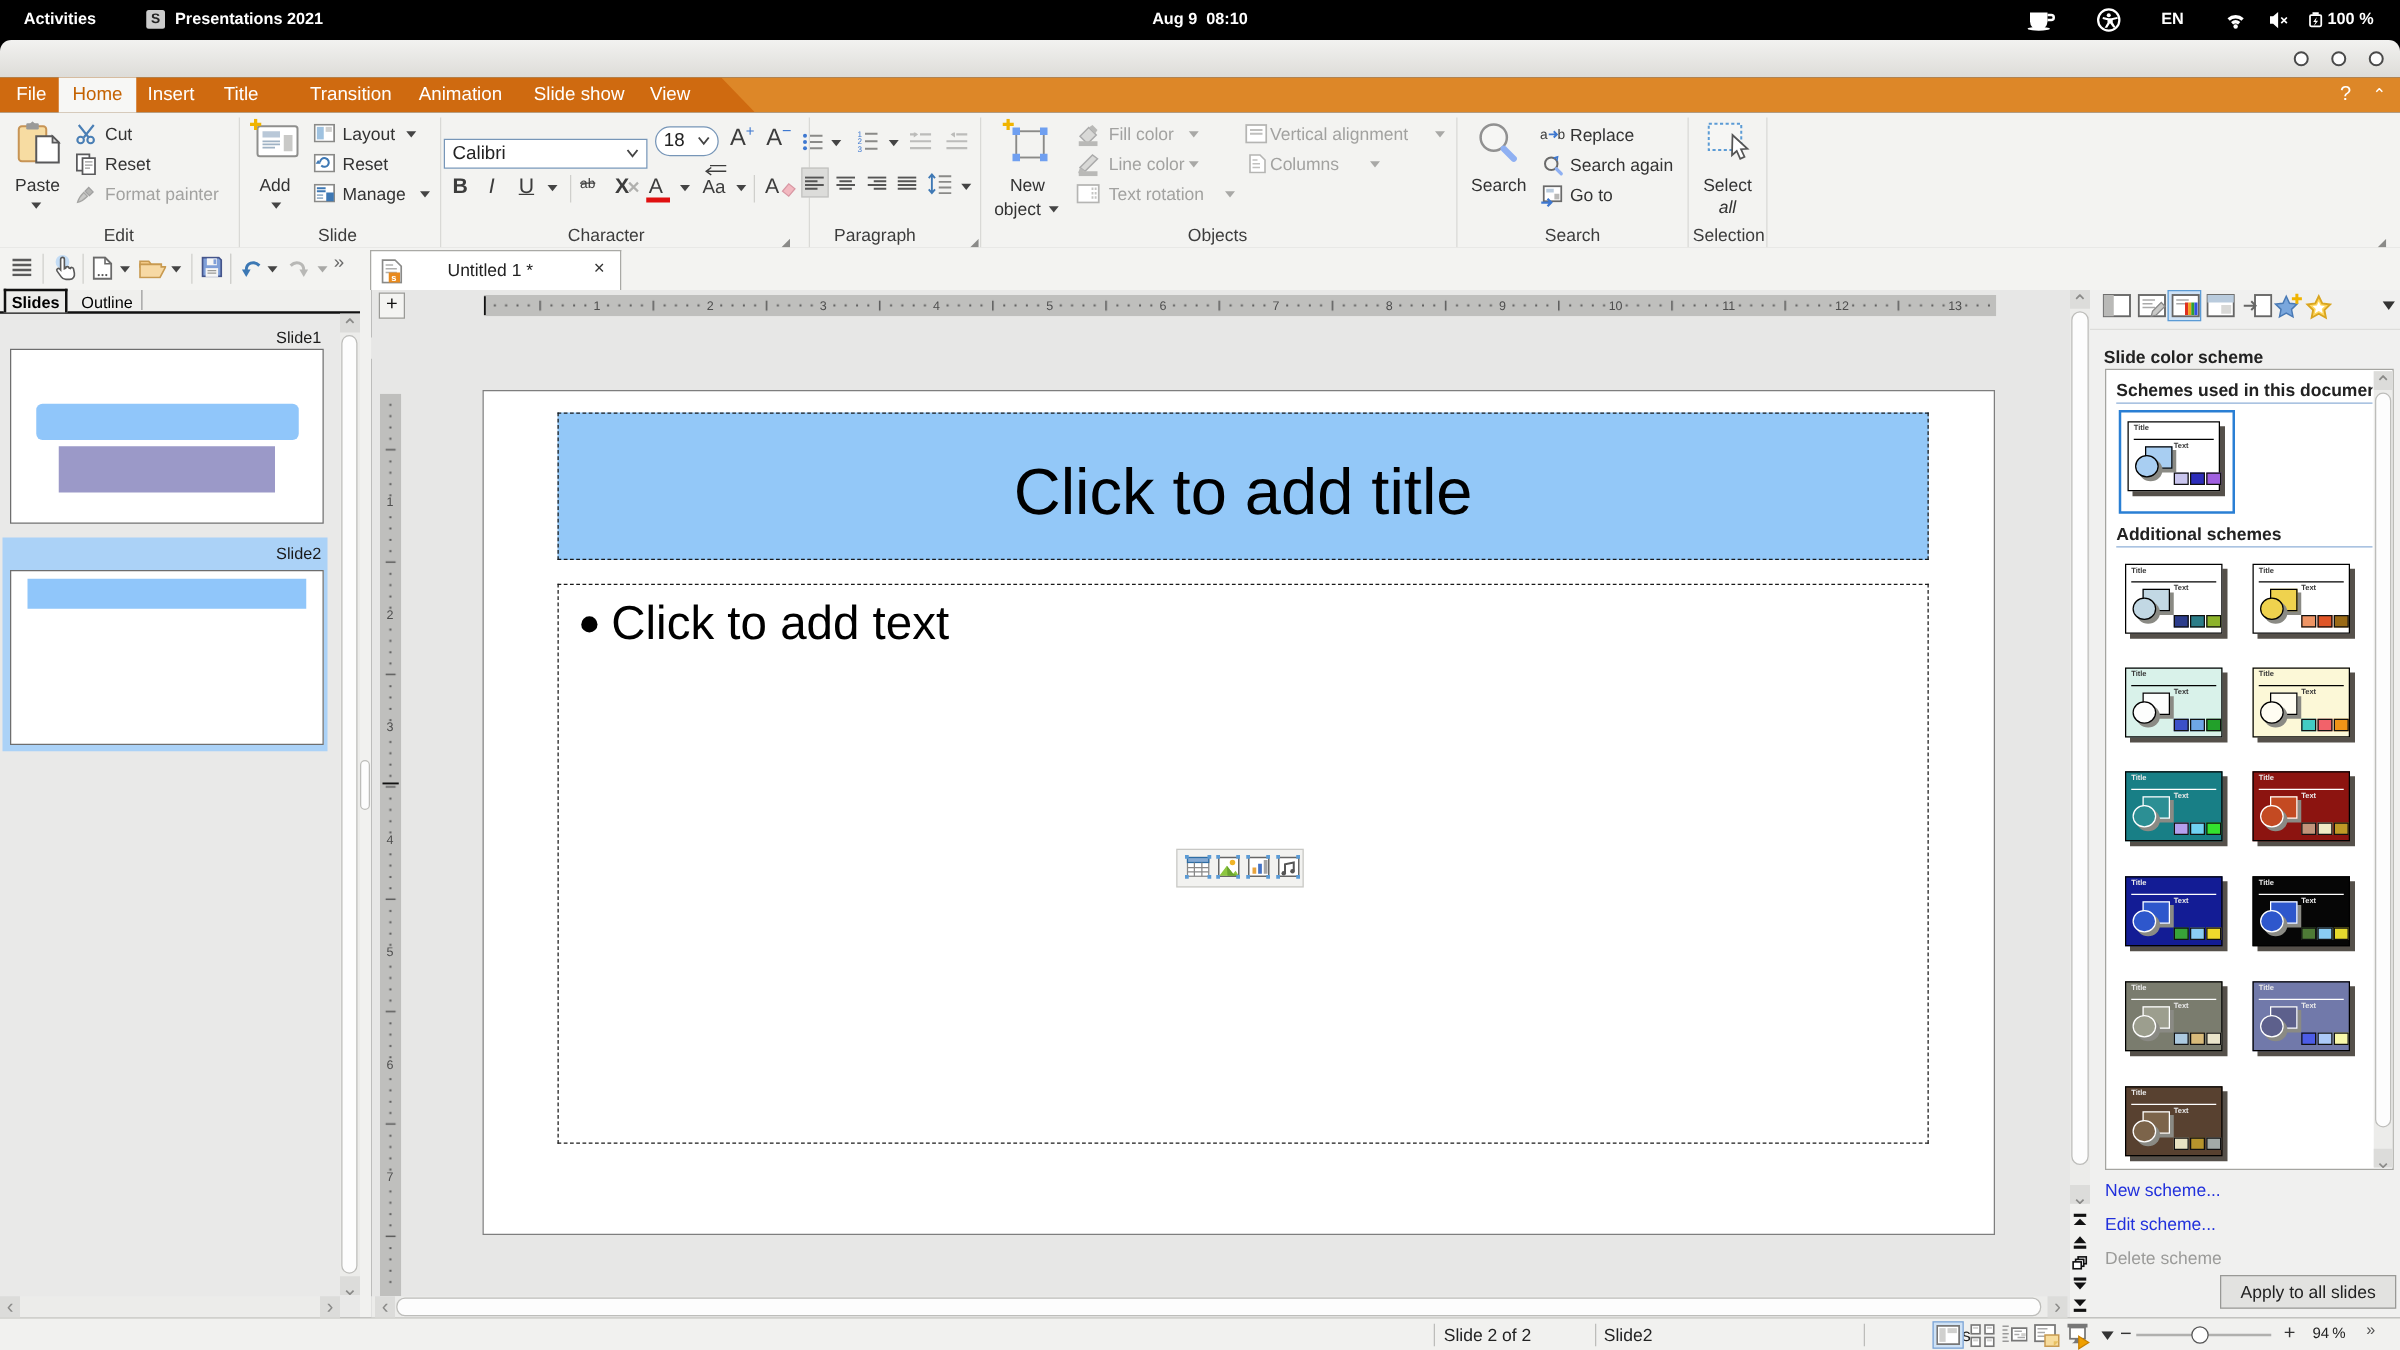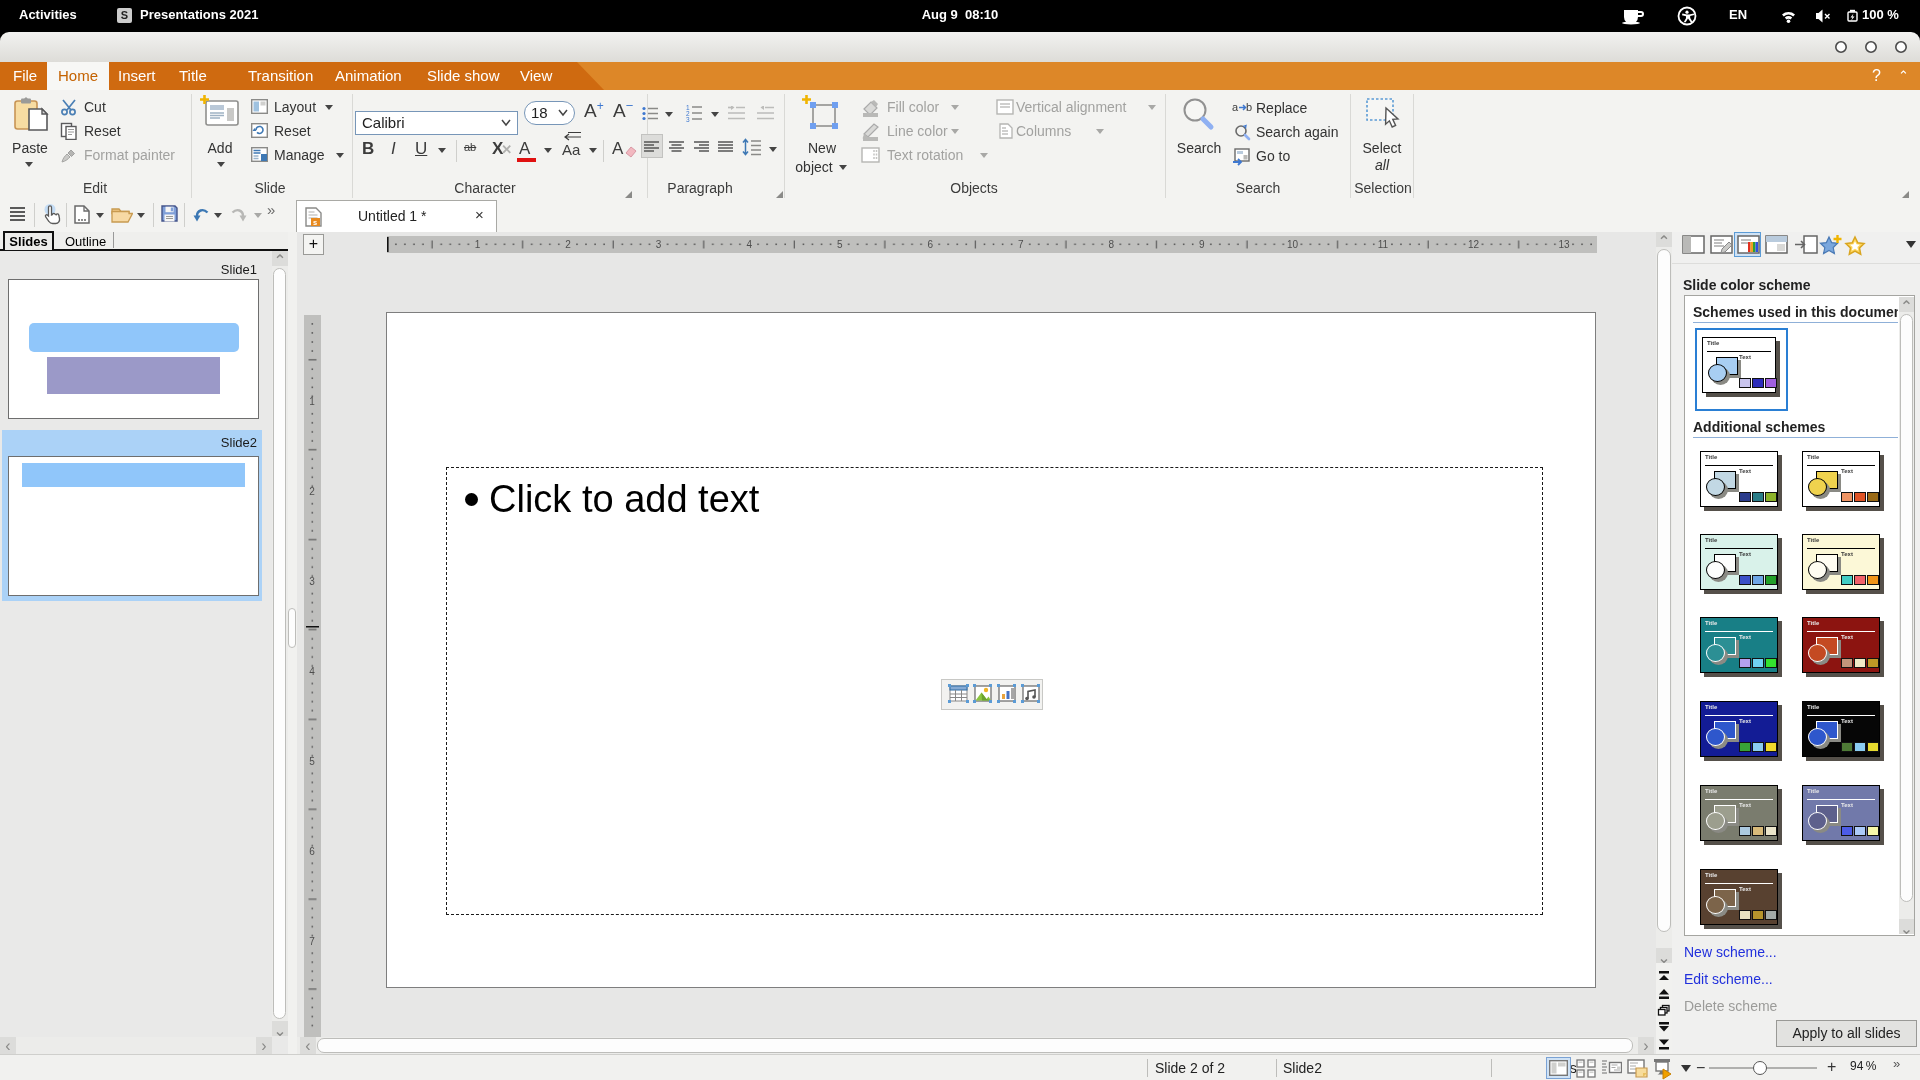"Click to add title" div.ph { html: none -> <div> <div>Click to add title</div> </div> }
